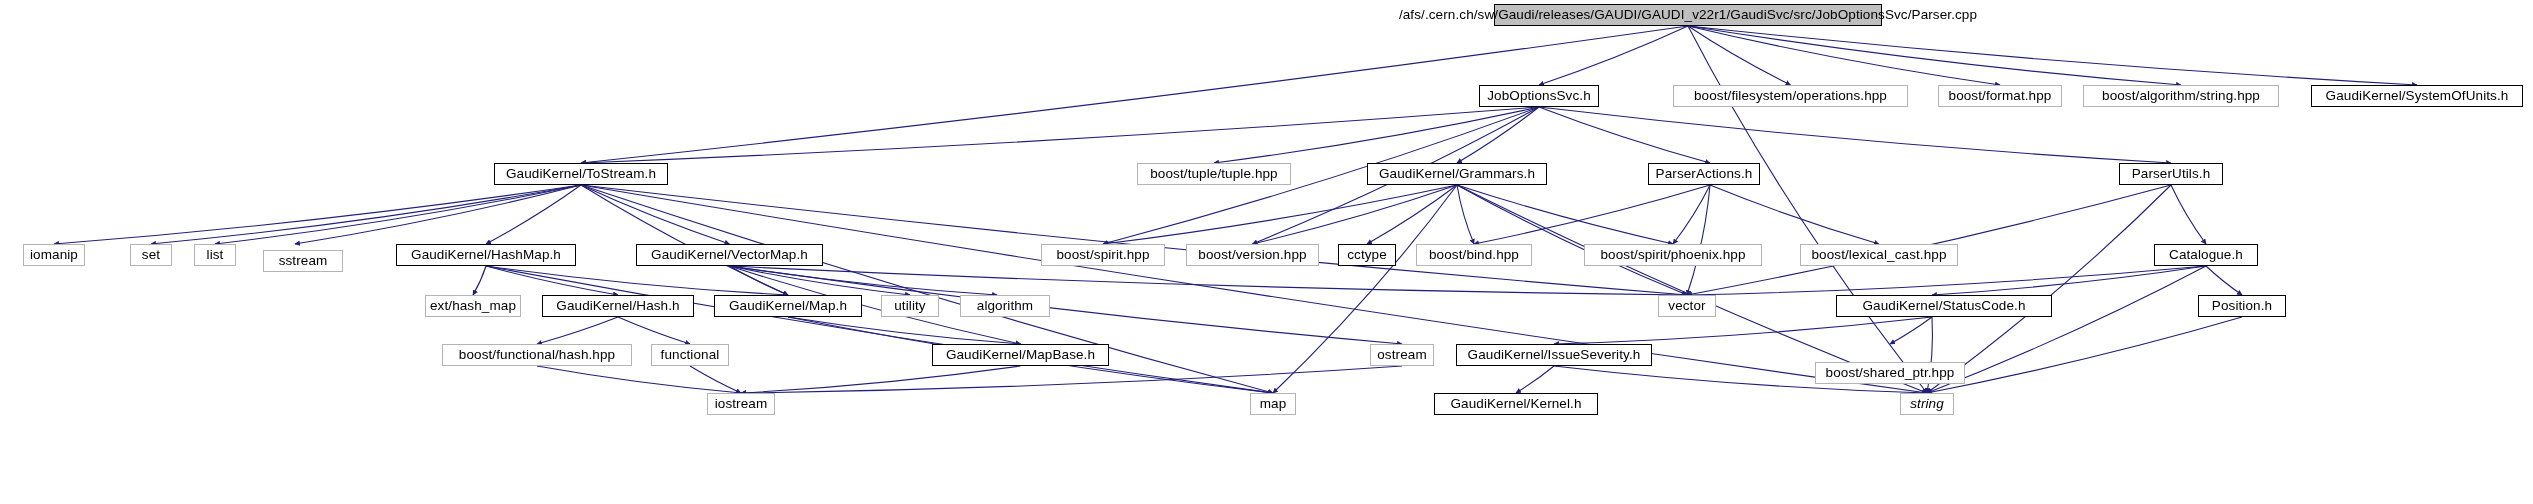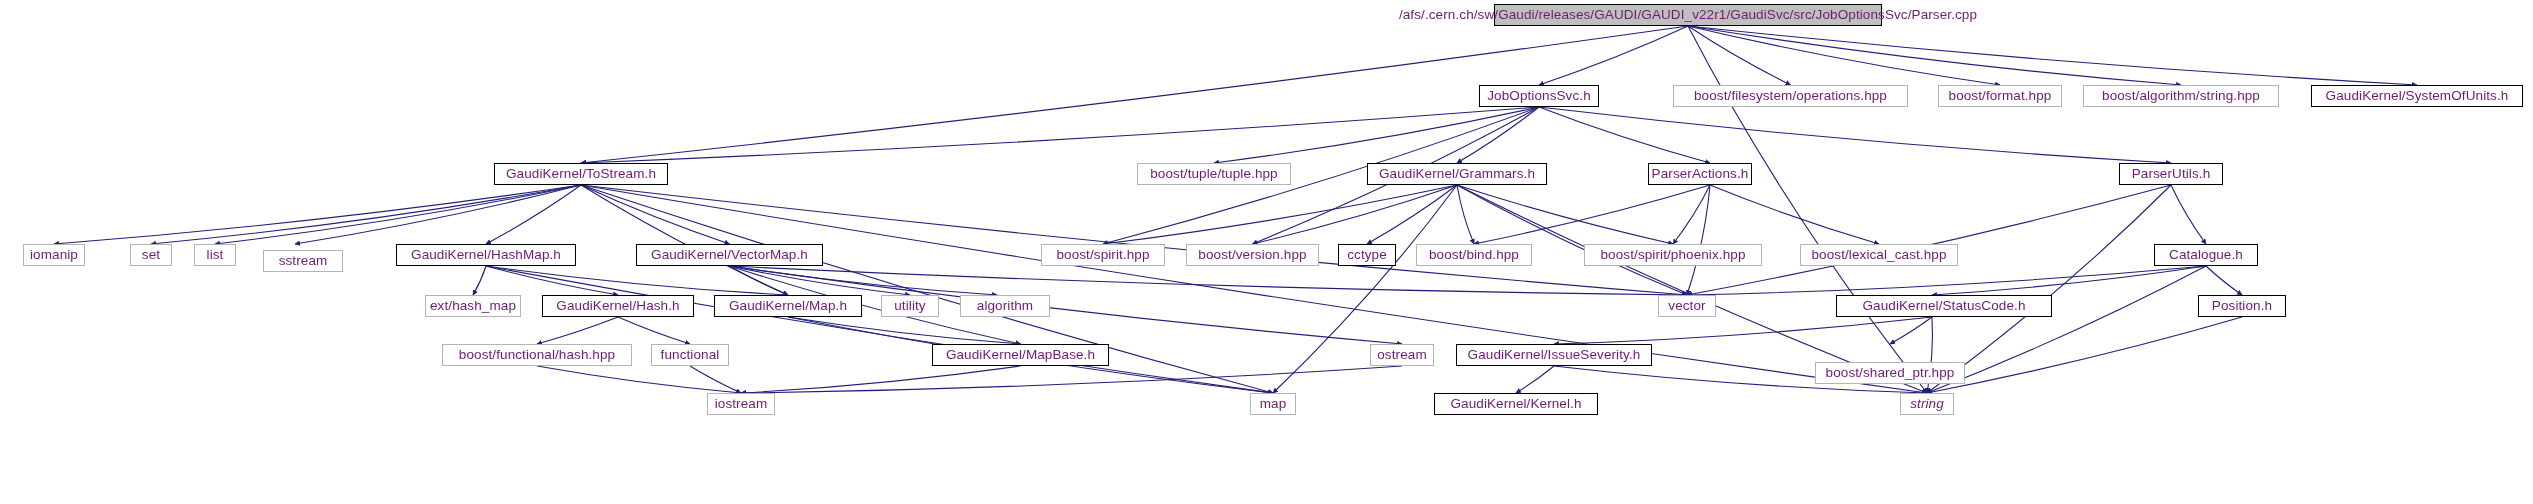"/afs/.cern.ch/sw/Gaudi/releases/GAUDI/GA" .node { color: #701a75 -> #000000 }
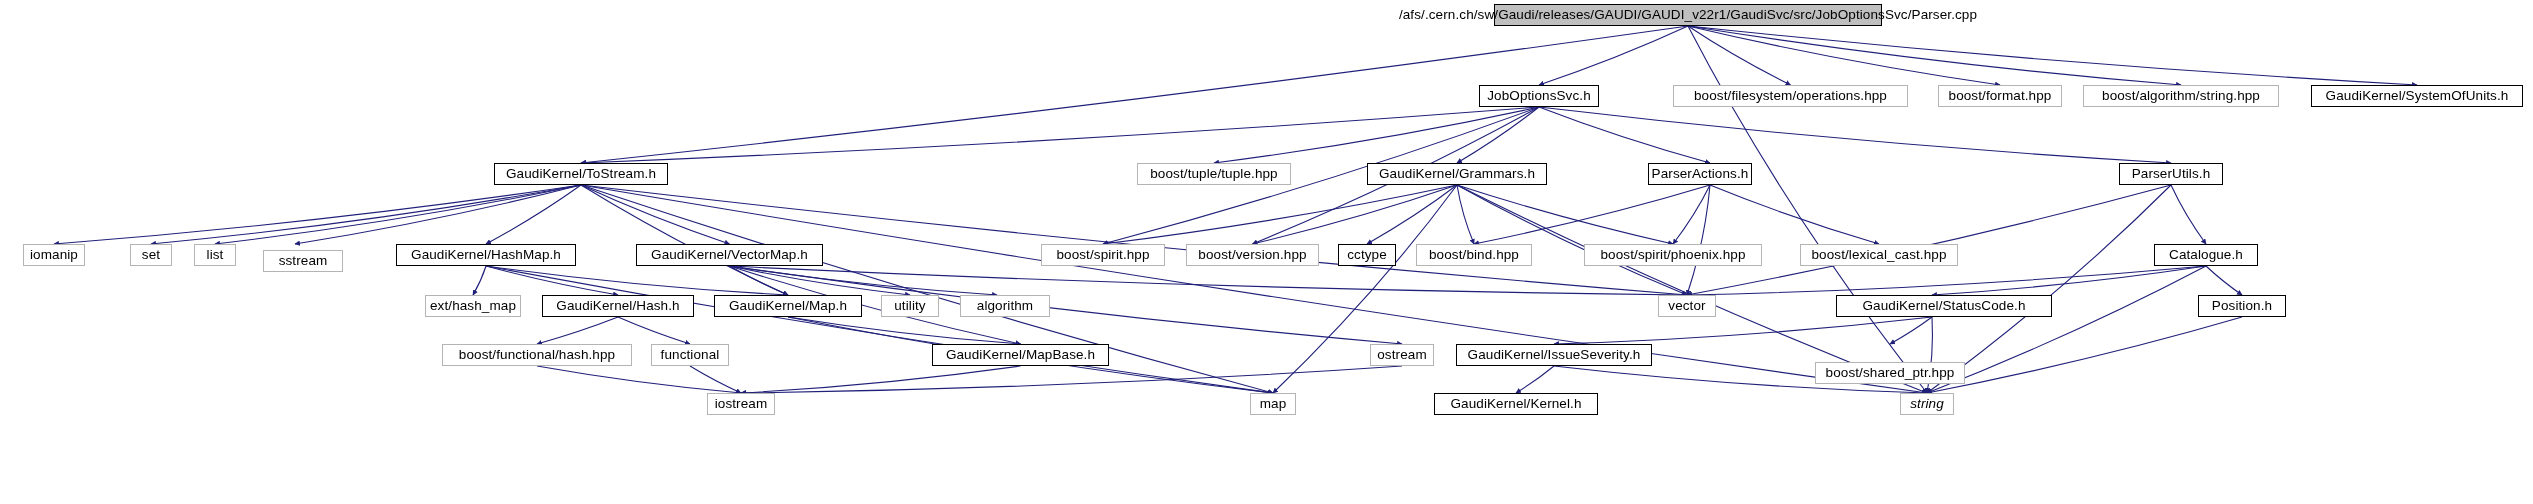"ParserActions.h" div.node { width: 104px -> 112px }
